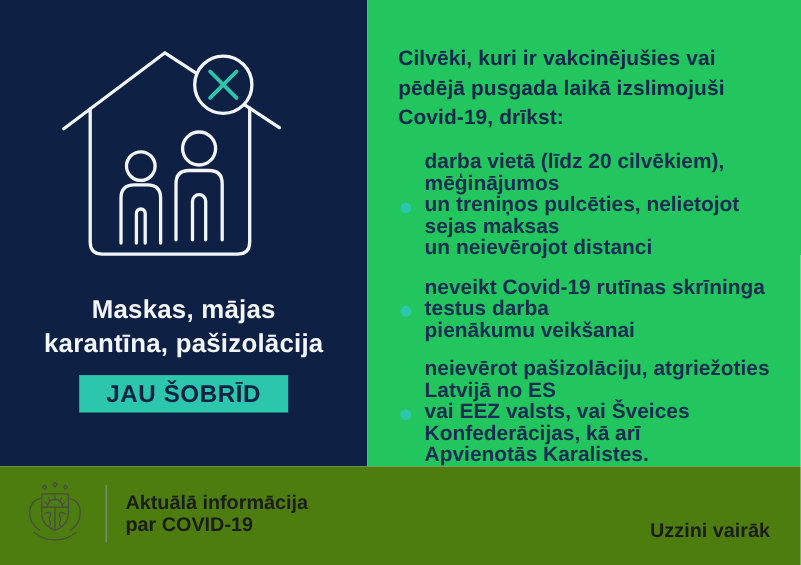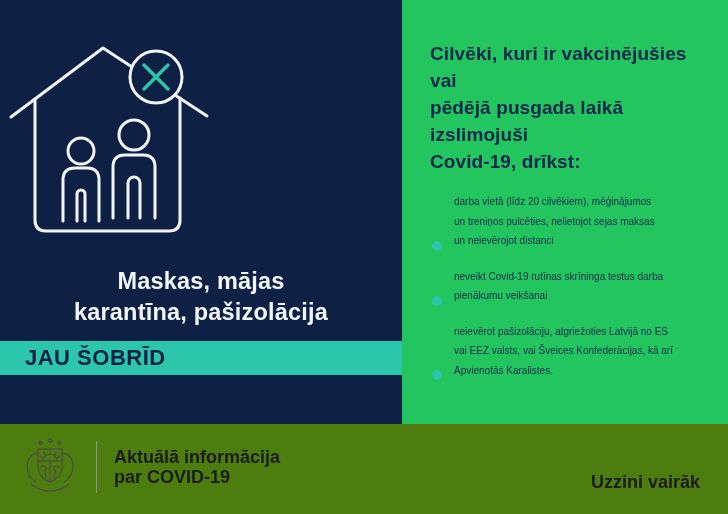"darba vietā (līdz 20 cilvēkiem)," .bullet-item { align-items: flex-end -> center; font-size: 10px -> 19px; font-weight: none -> bold }
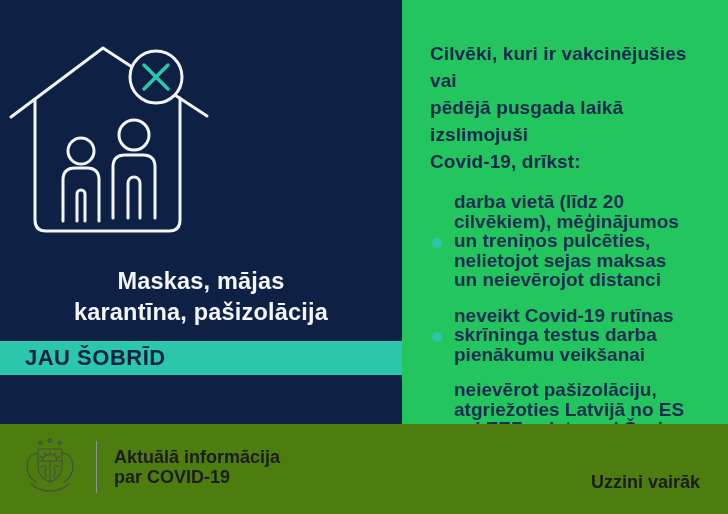"Maskas, mājas" .left-panel { align-items: none -> center; width: 402px -> 334px }
